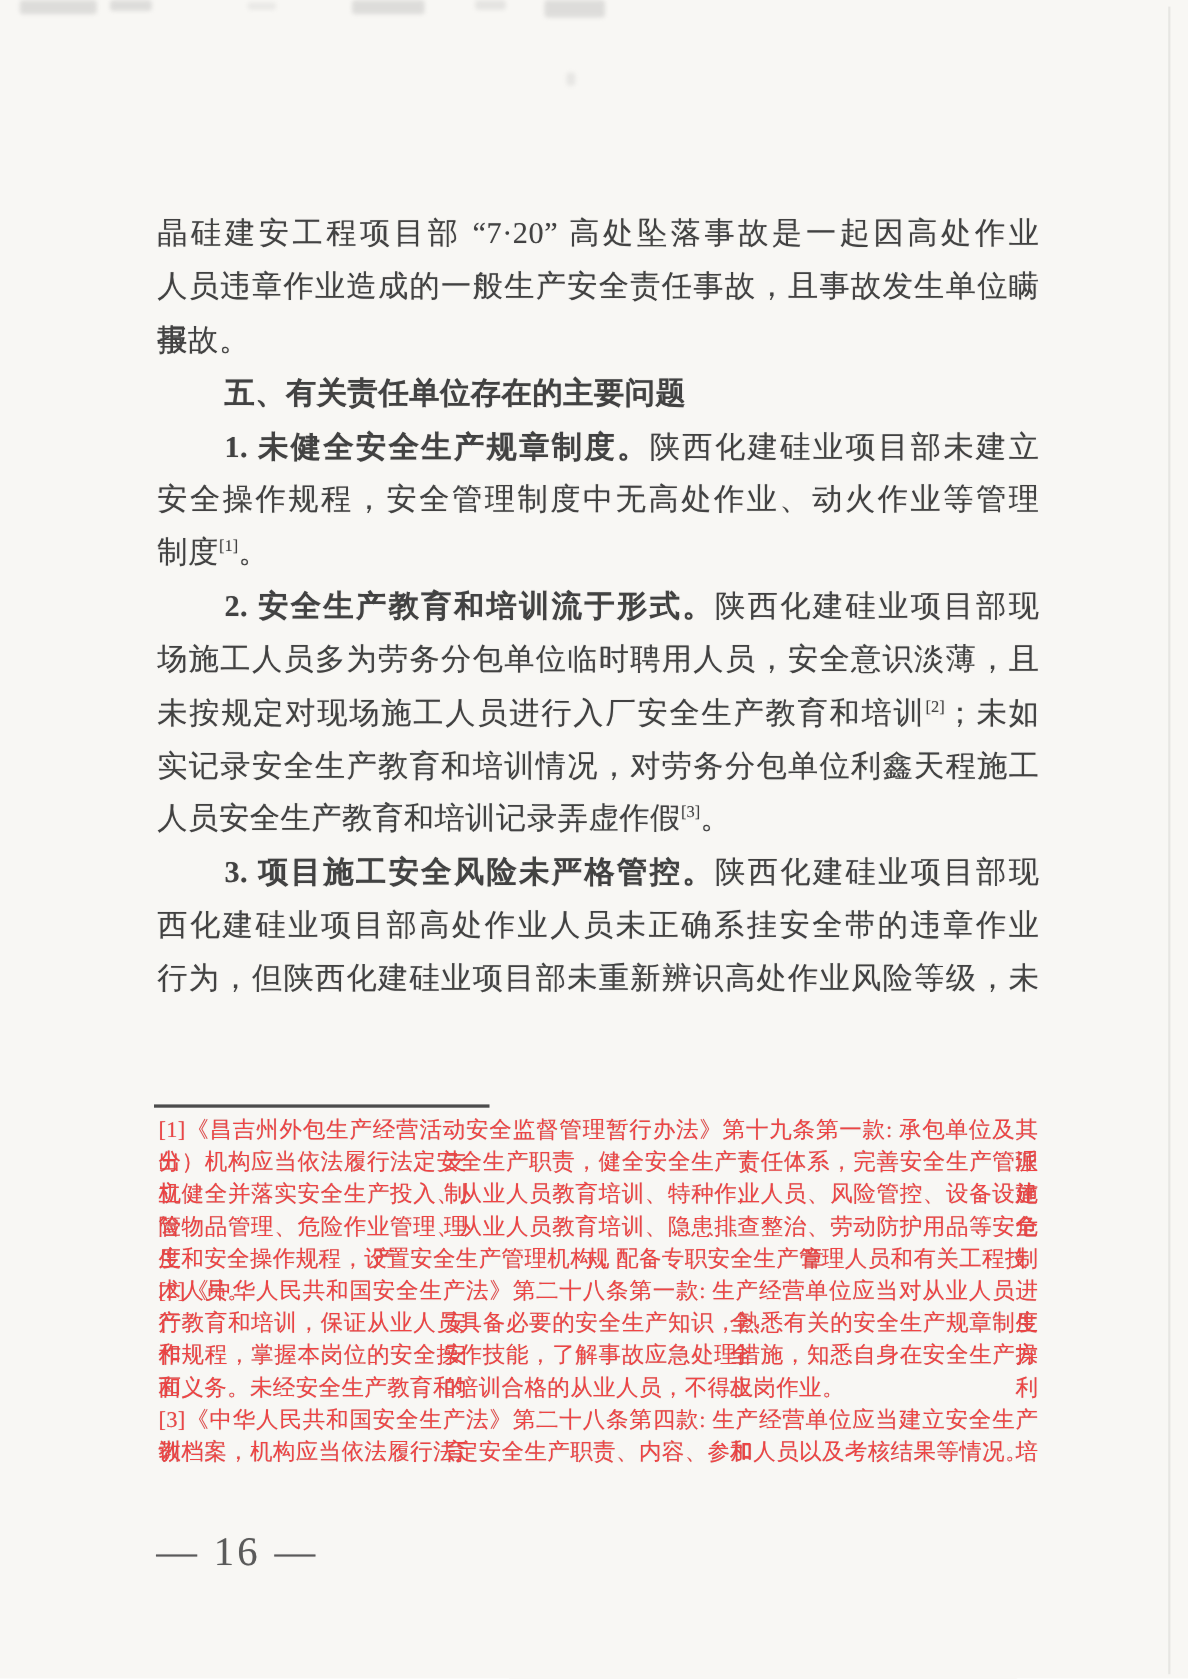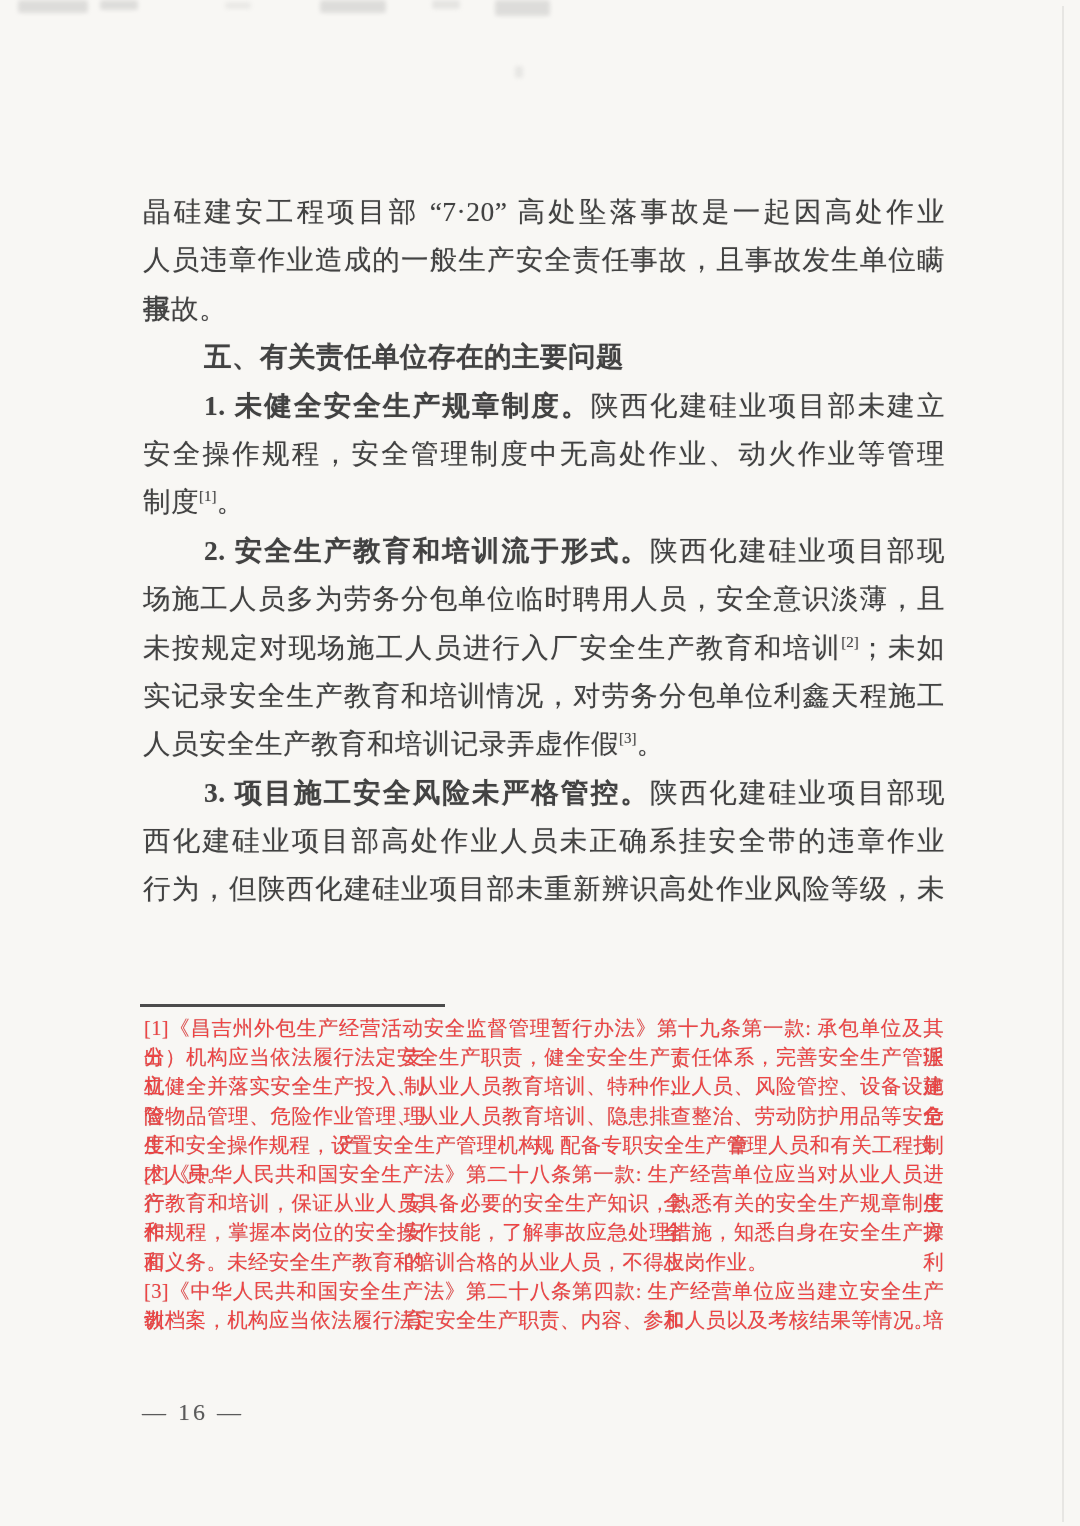"— 16 —" .page-number { font-size: 24px -> 37px }
